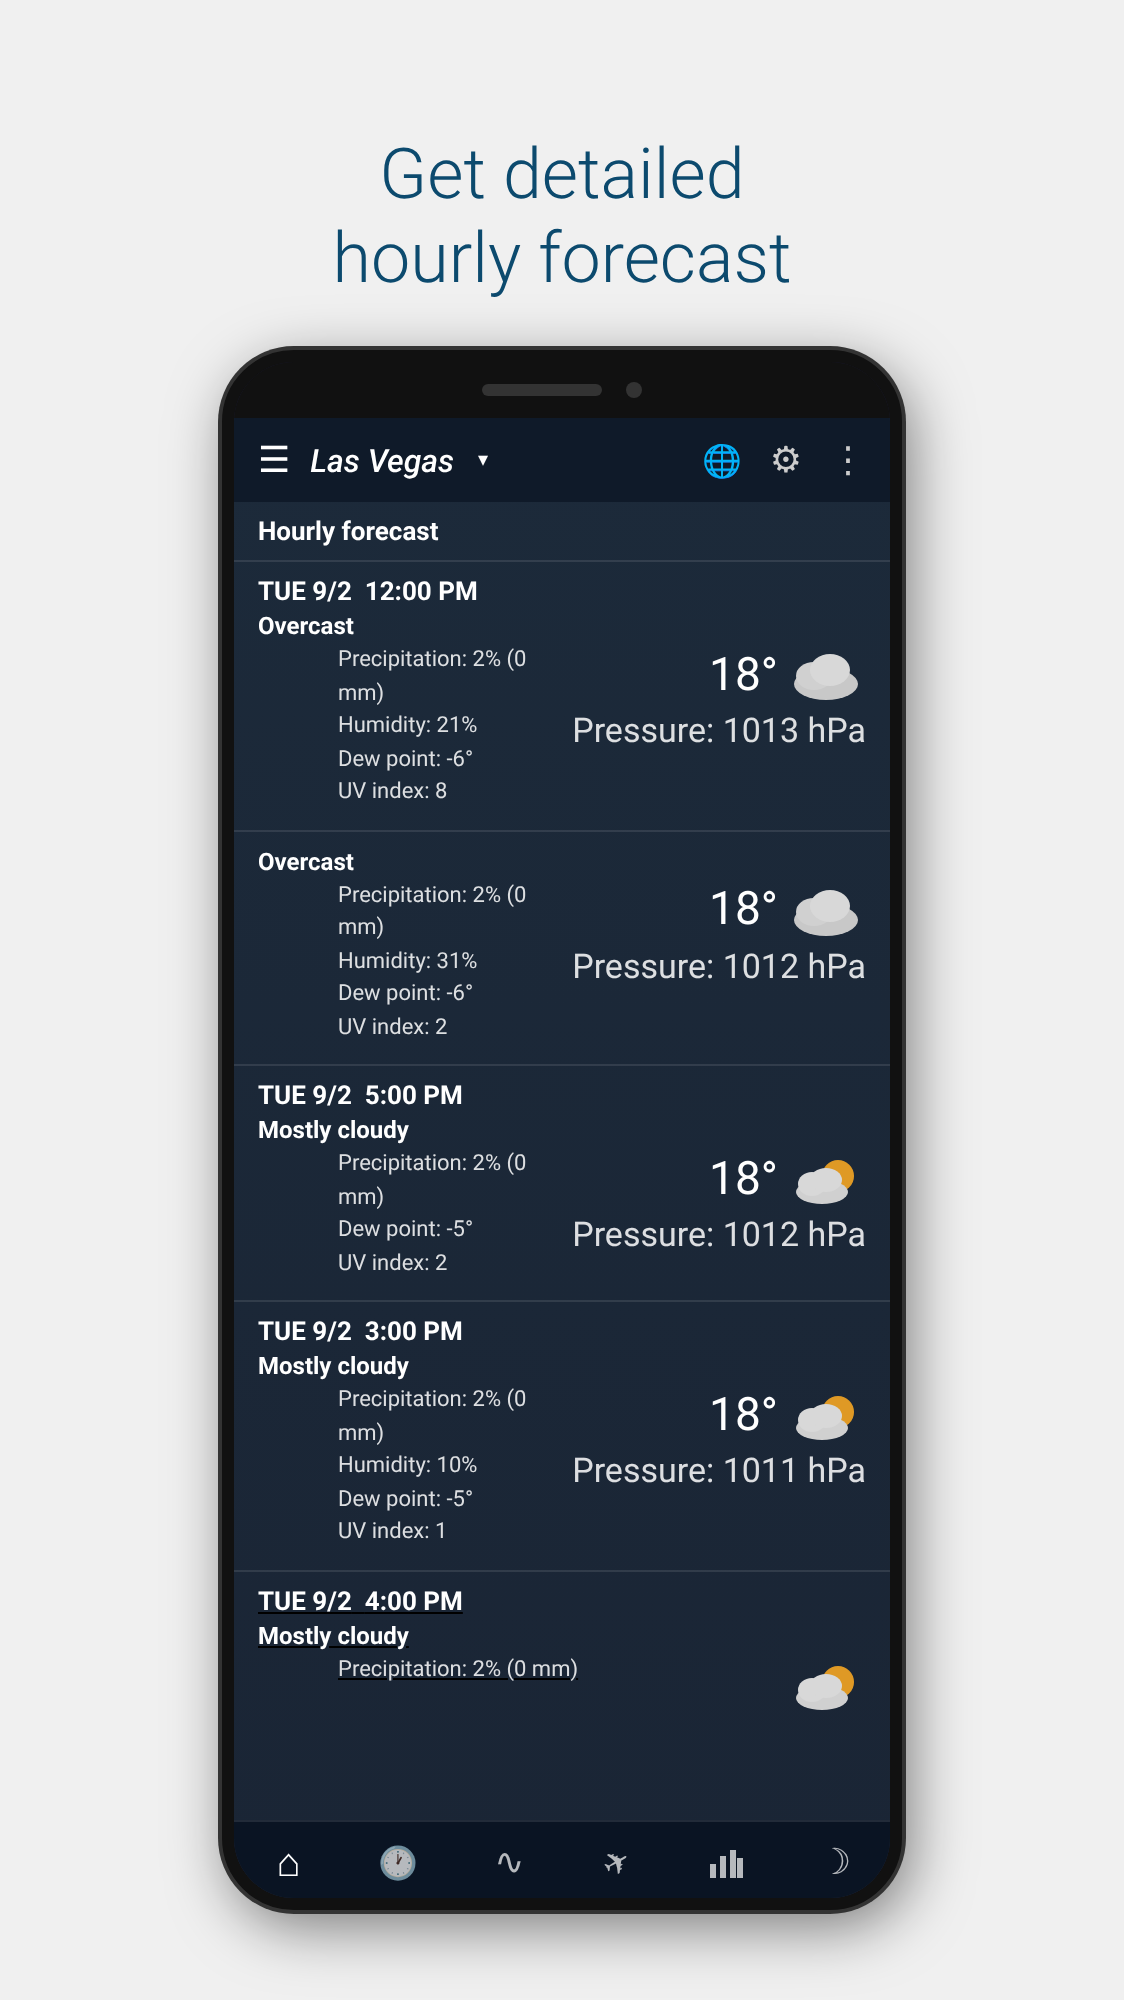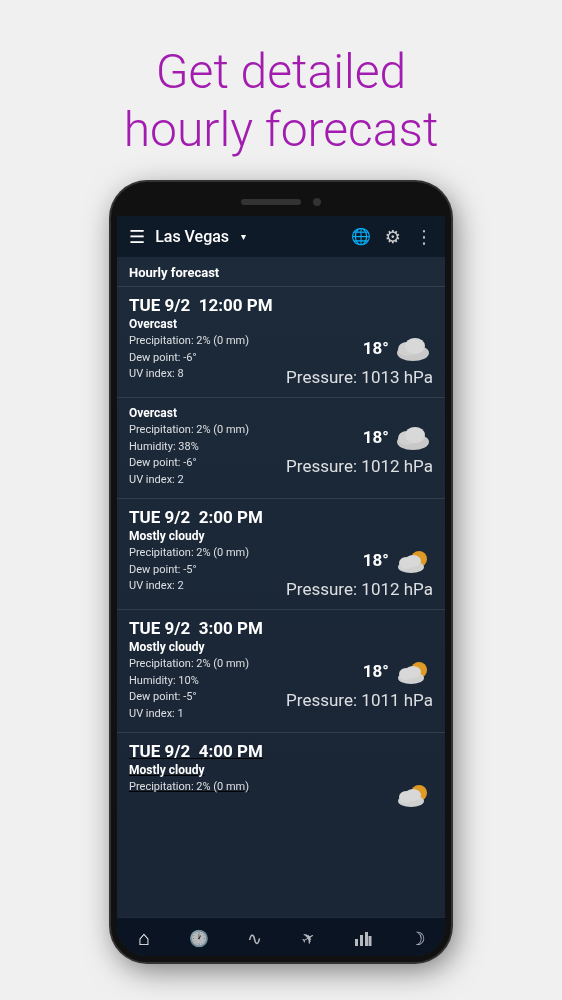"Get detailed" .page-title { color: #a21caf -> #0c4a6e; font-size: 48px -> 35px; margin-top: 15px -> 39px }
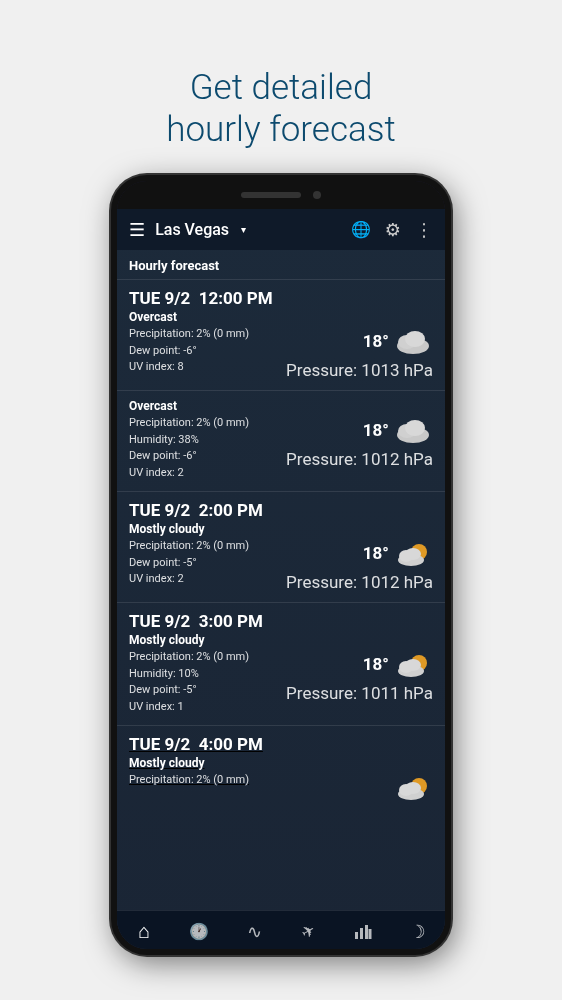"Las Vegas" .city-name { font-style: none -> italic }
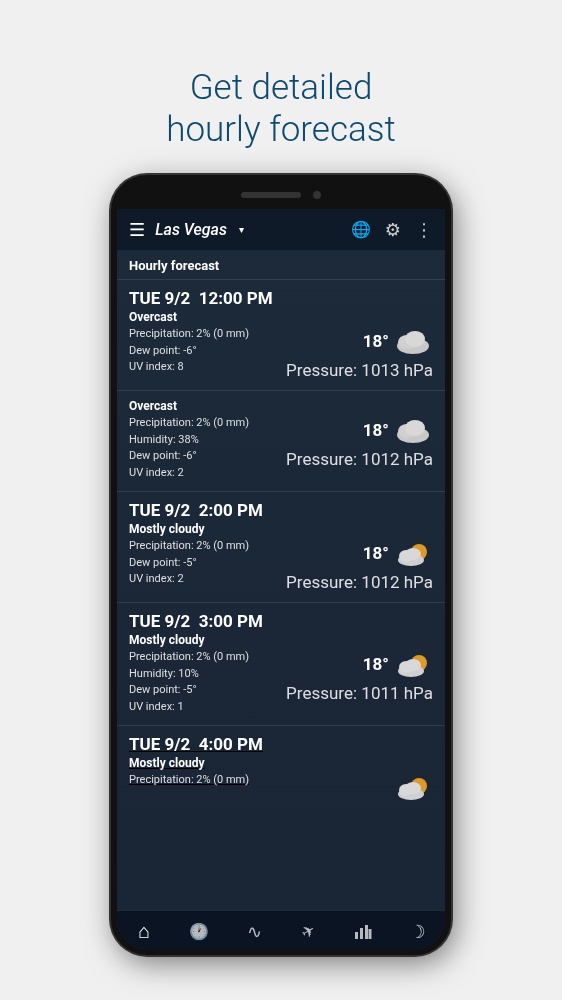"TUE 9/2 12:00 PM" .forecast-time { font-size: 17px -> 13px }
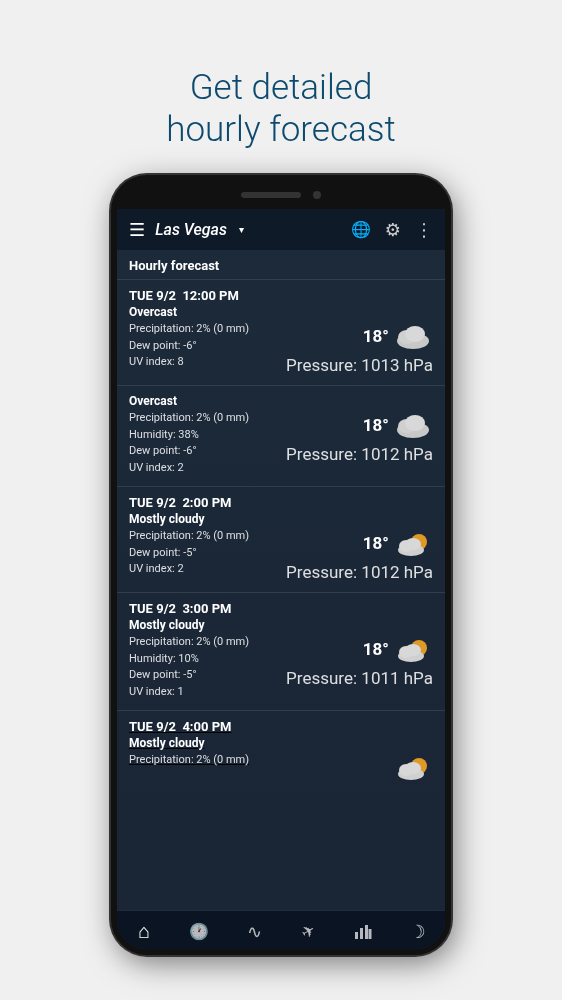"Precipitation: 2% (0 mm)" .forecast-details { margin-left: none -> 40px }
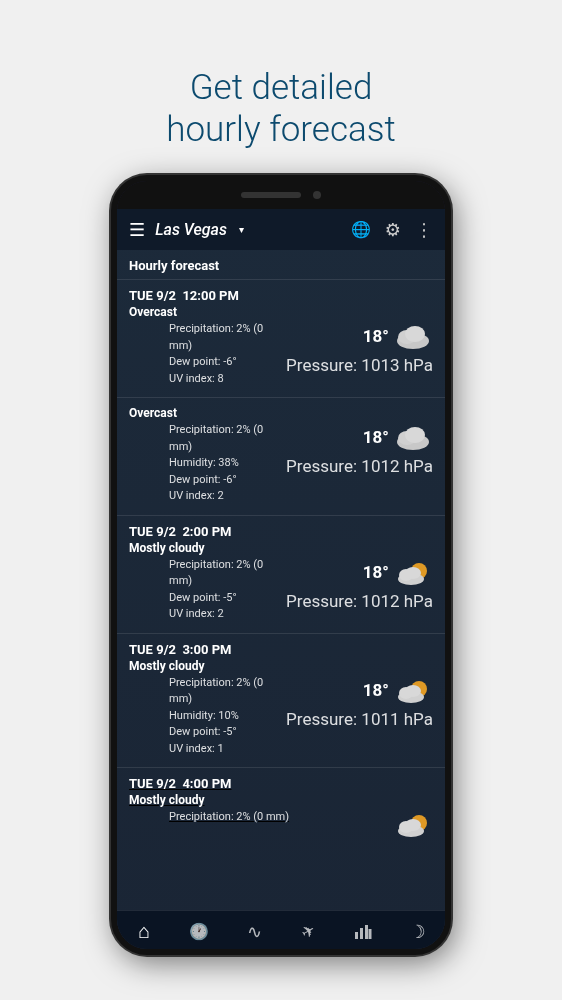"18°" .forecast-temp { font-size: 17px -> 23px; font-weight: 700 -> 400 }
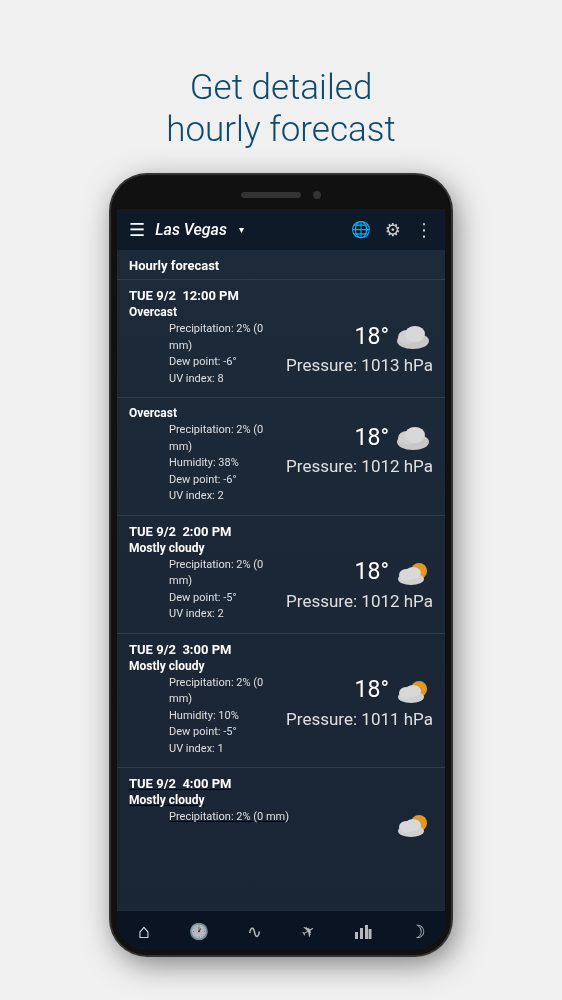"Humidity: 21%" div.forecast-detail-text { html: none -> <div>Humidity: 21%</div> }
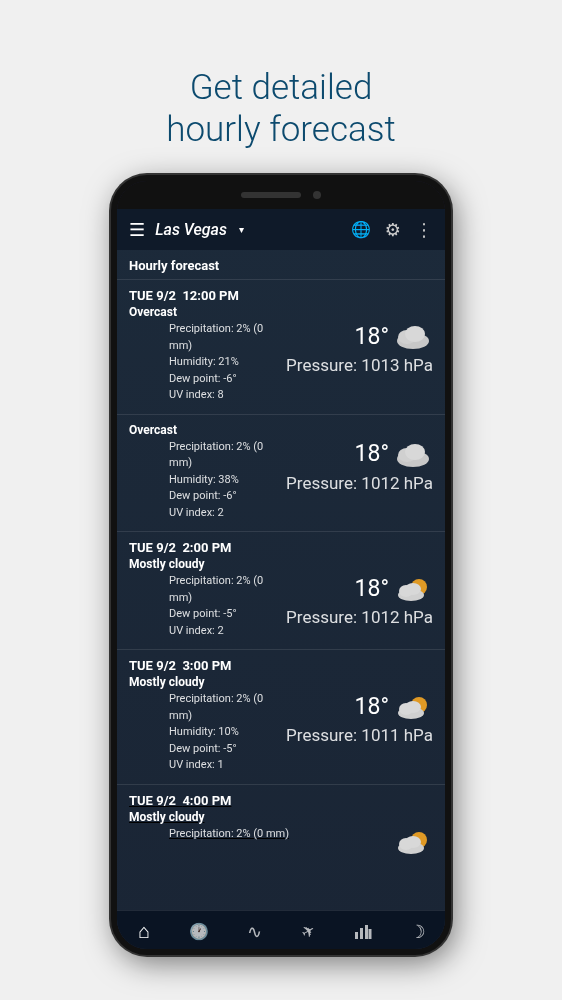"Humidity: 38%" div.forecast-detail-text { text: 38% -> 31% }
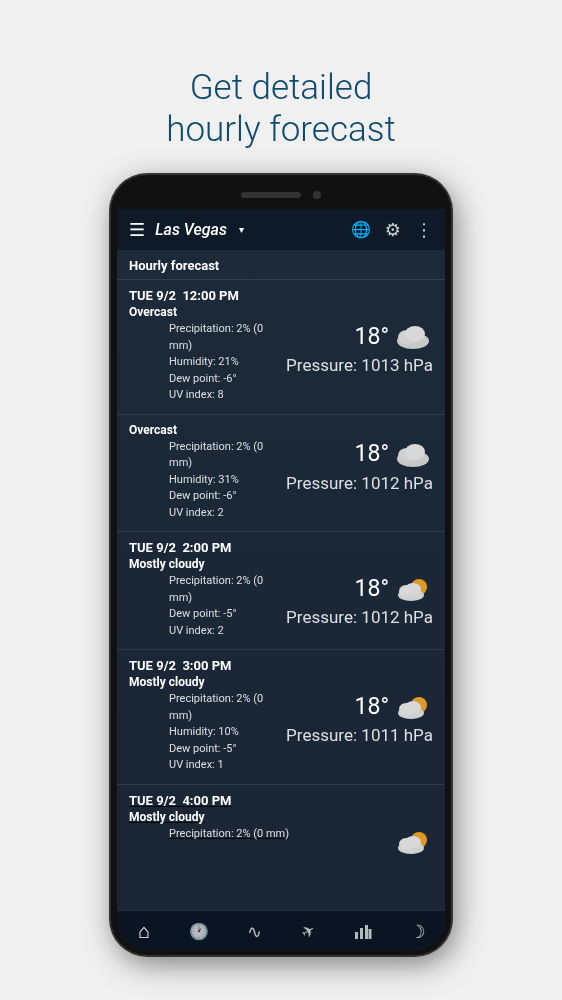"2:00 PM" span { text: 2:00 -> 5:00 }
